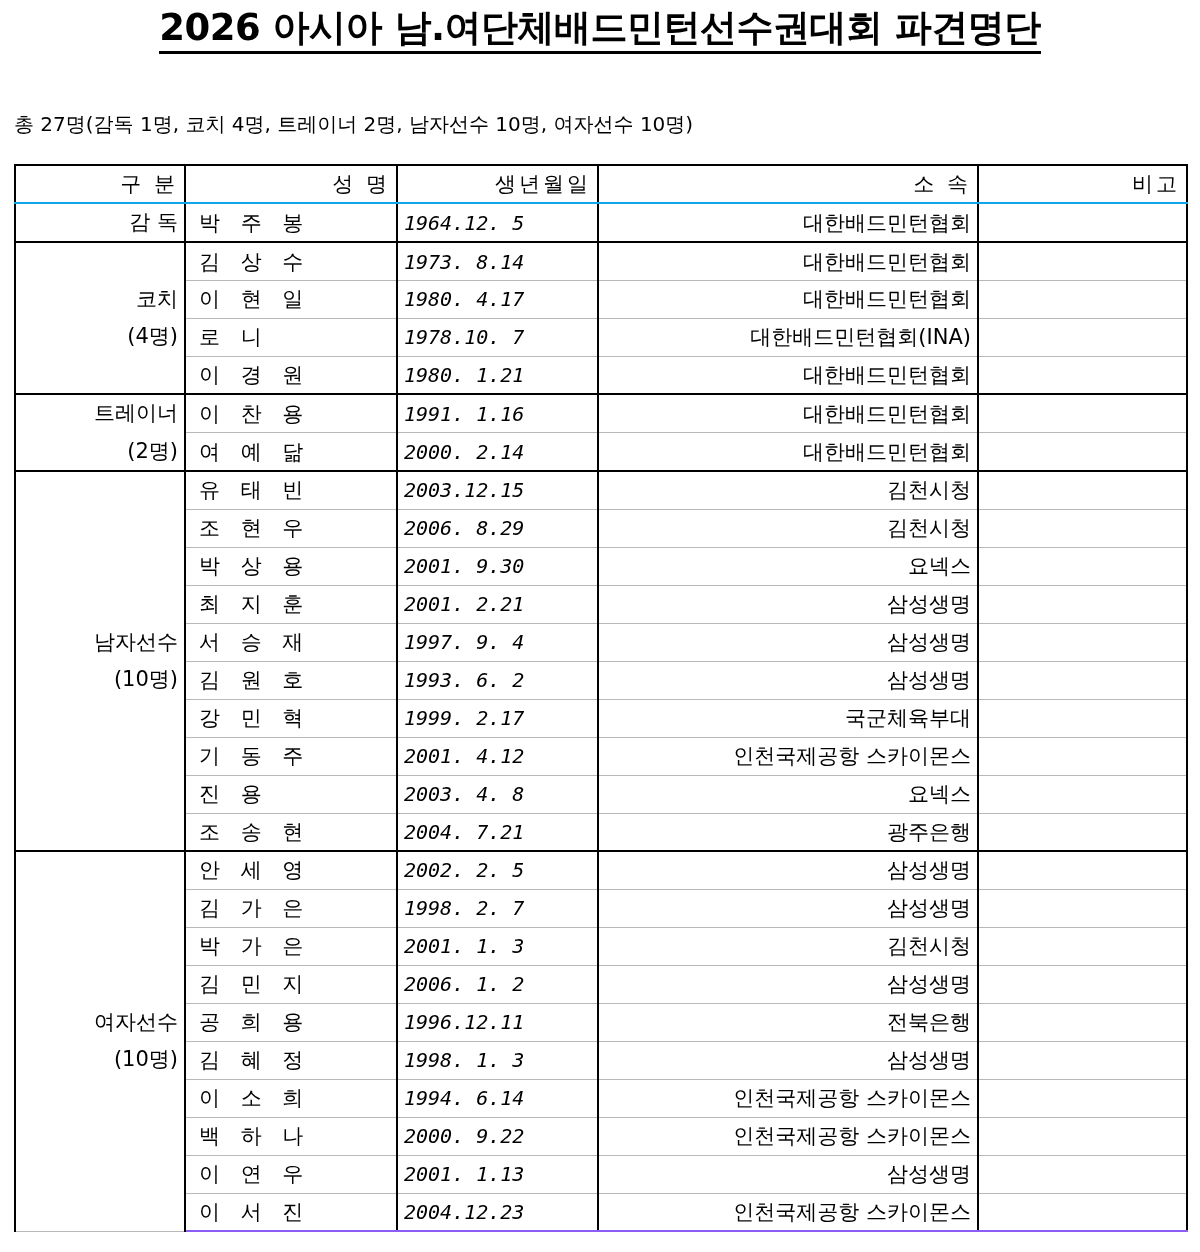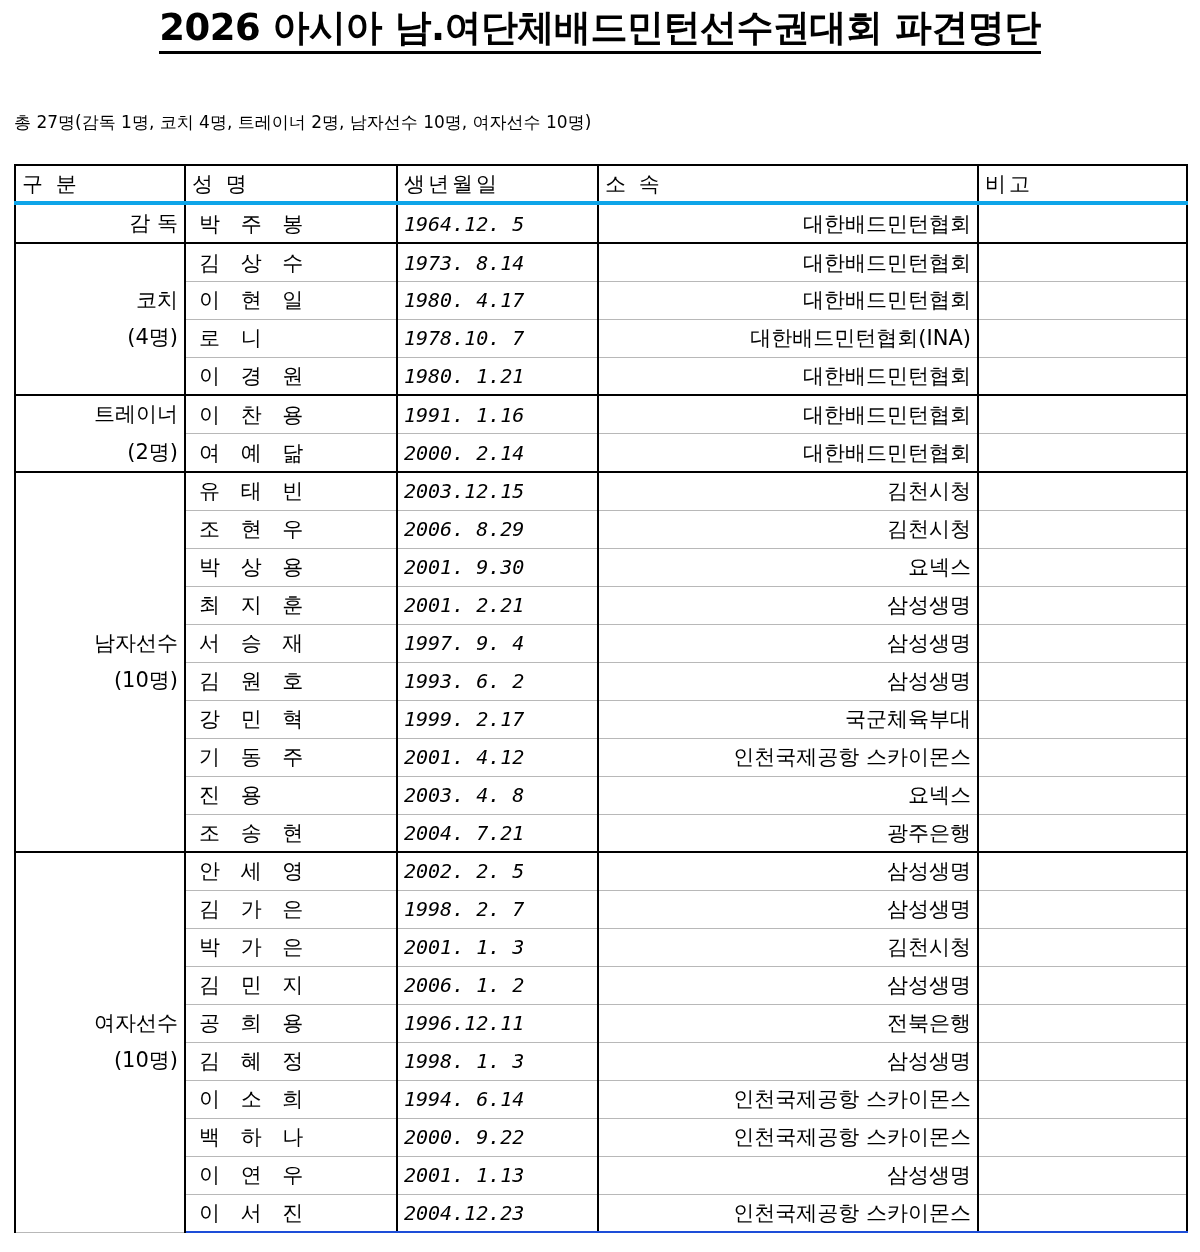"총 27명(감독 1명, 코치 4명," .summary-line { font-size: 17px -> 20px }
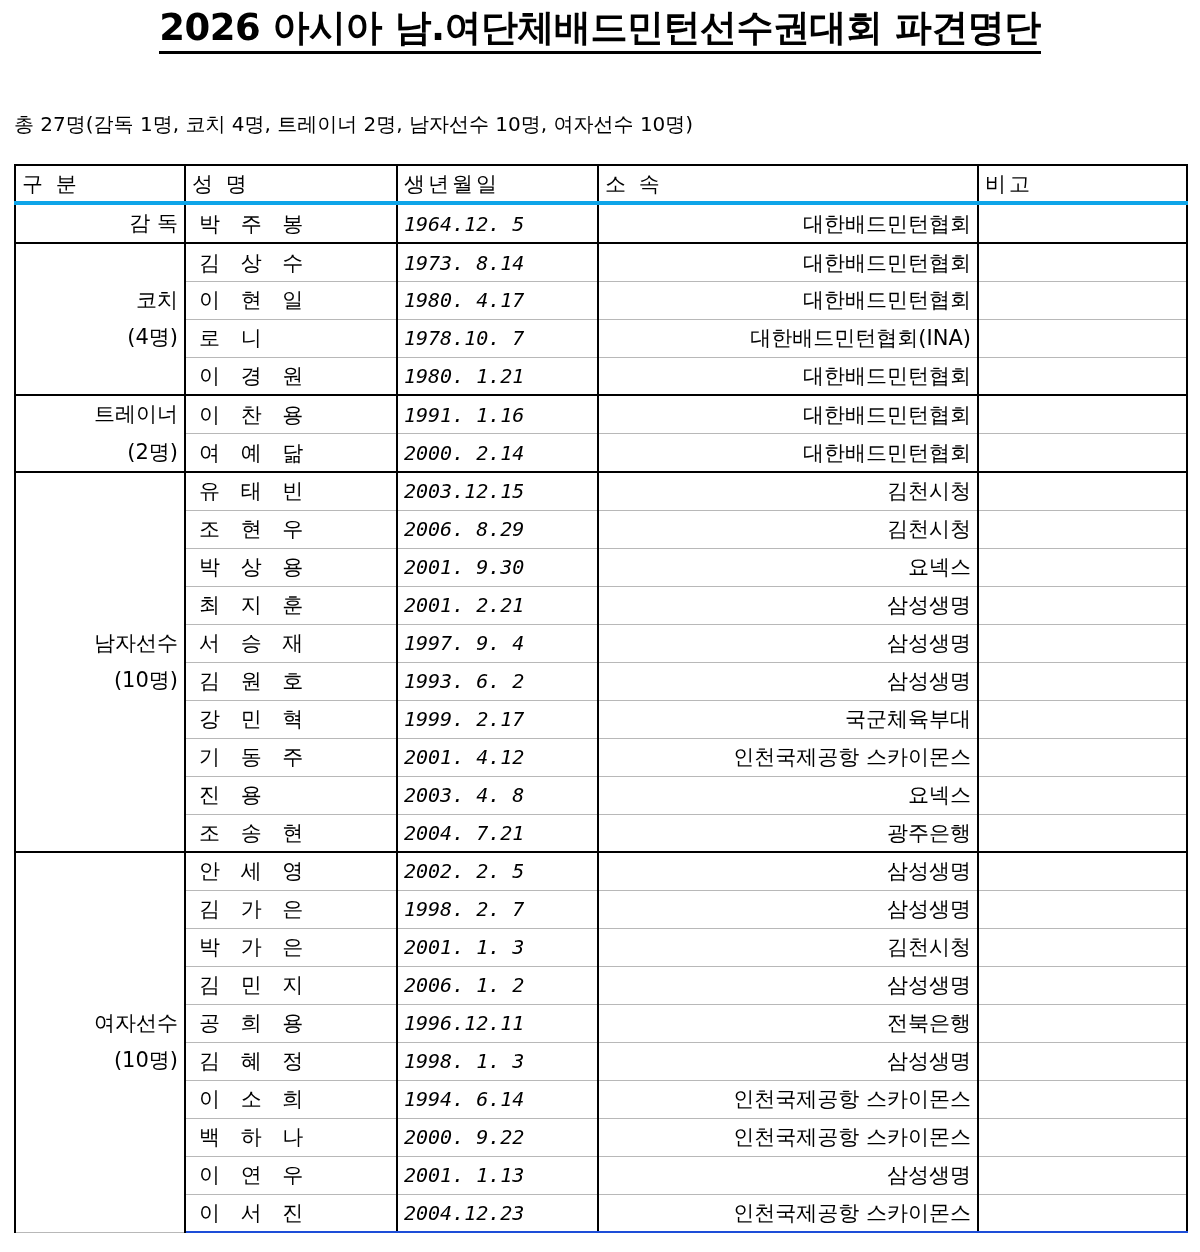"구 분" table.roster thead th { border-bottom: 4px solid #0ea5e9 -> 2px solid #0ea5e9; text-align: left -> right }
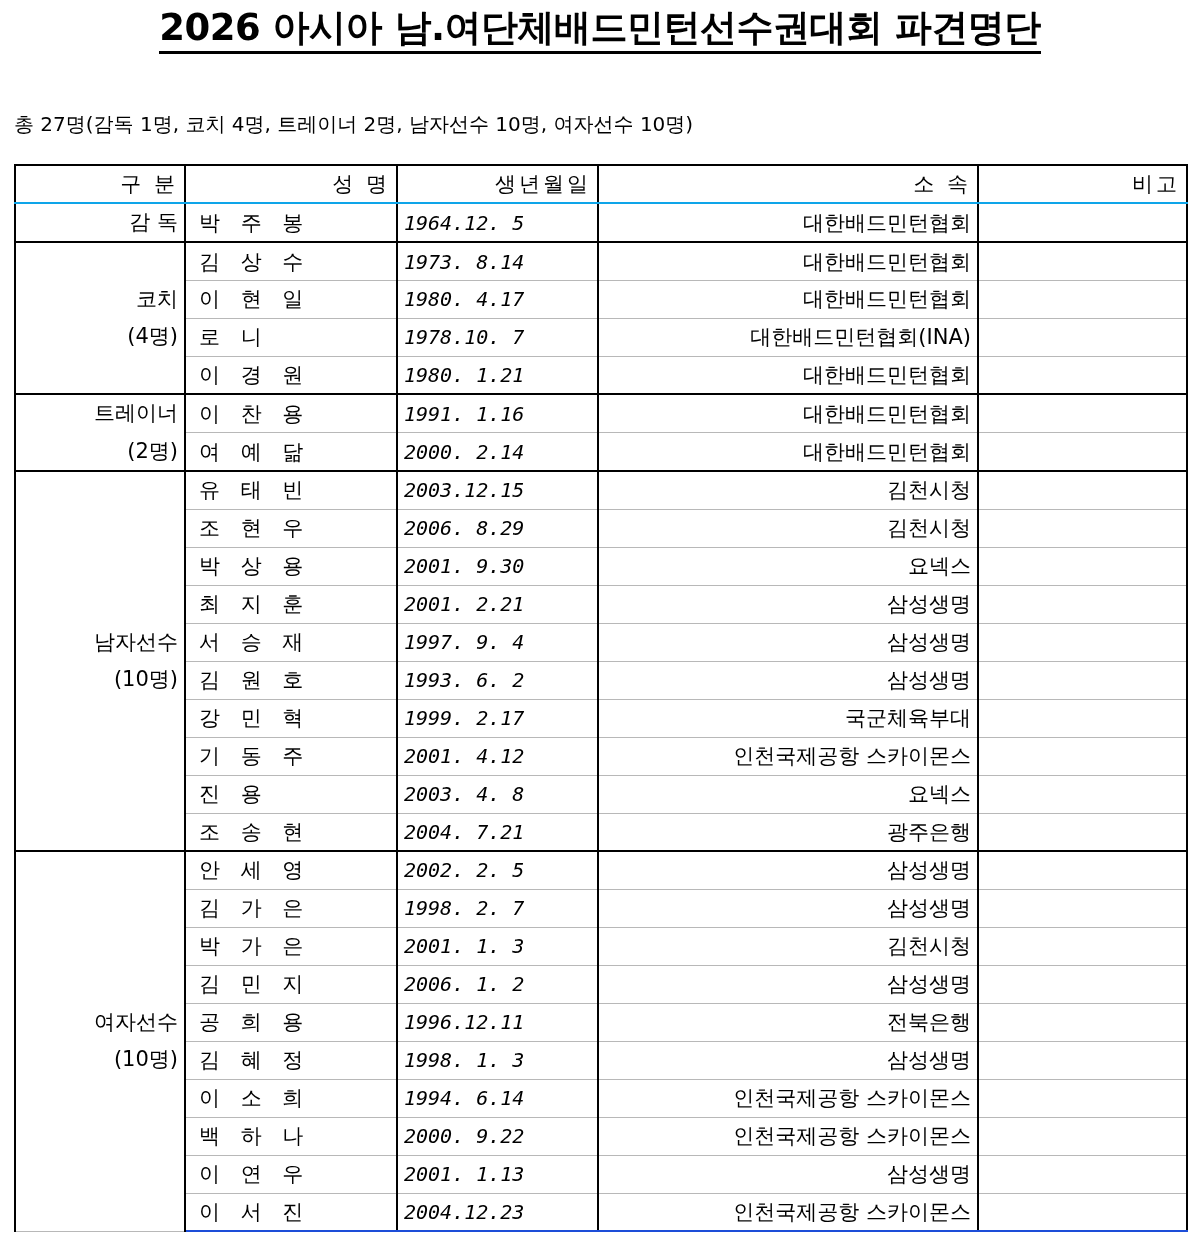"이 서 진" tr.last-row > td { border-bottom: 2px solid #1d4ed8 -> 2px solid #8b5cf6 }
